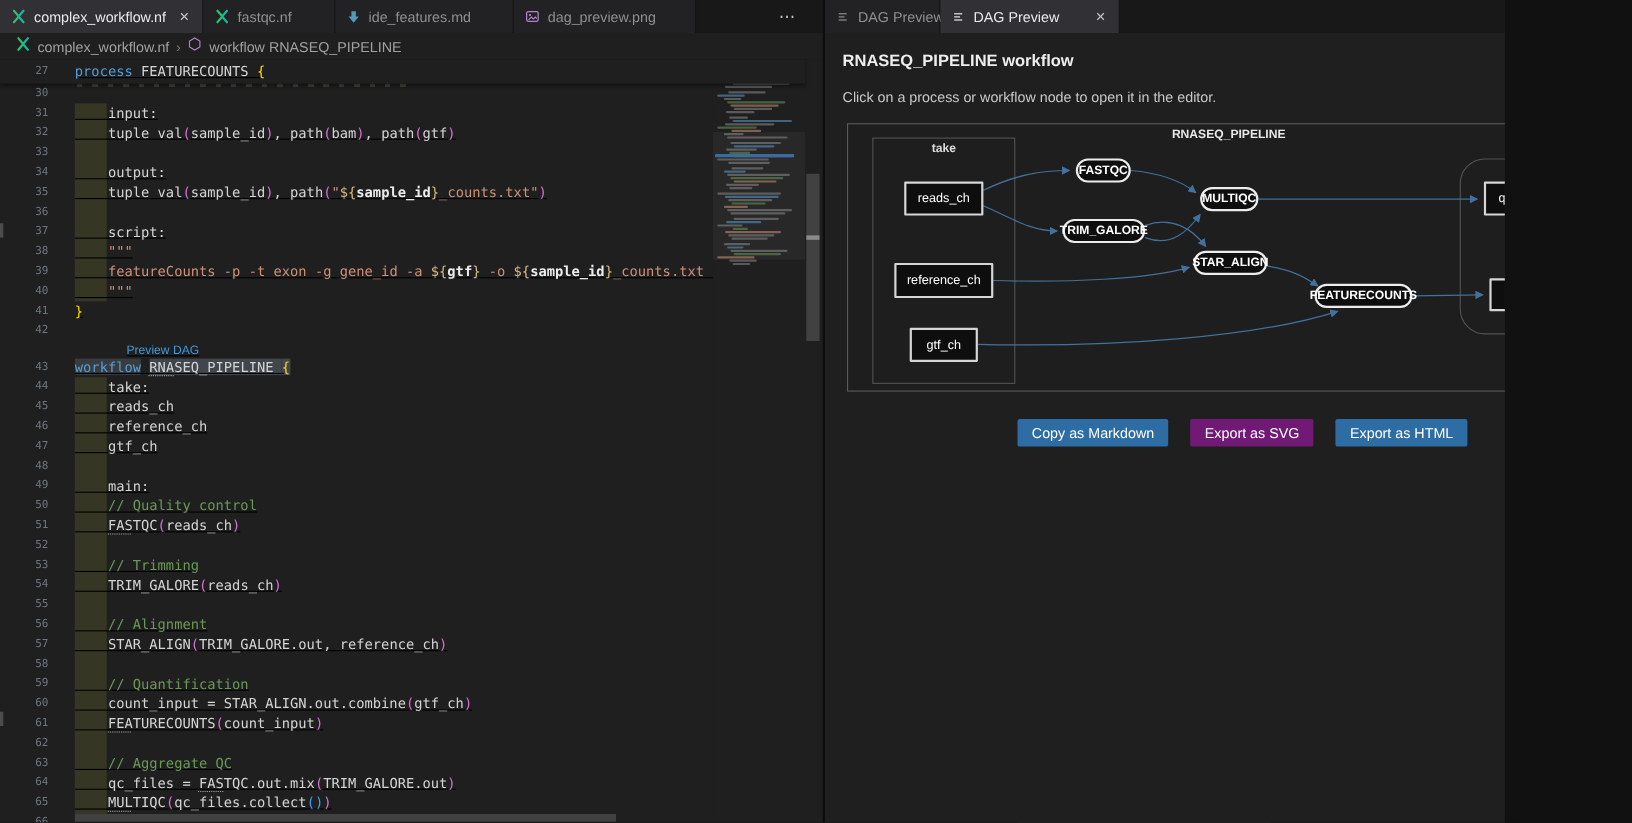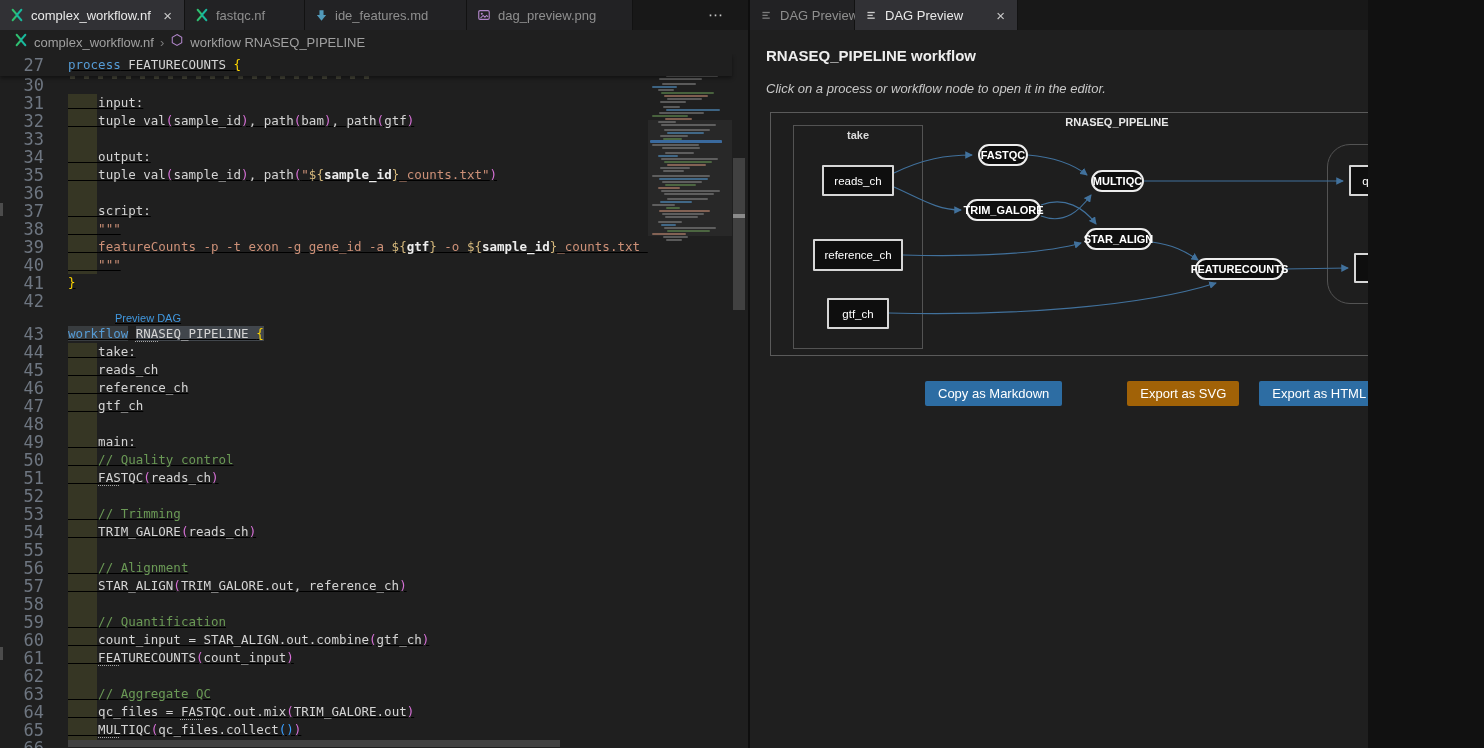"27" .gut { font-size: 17px -> 10px }
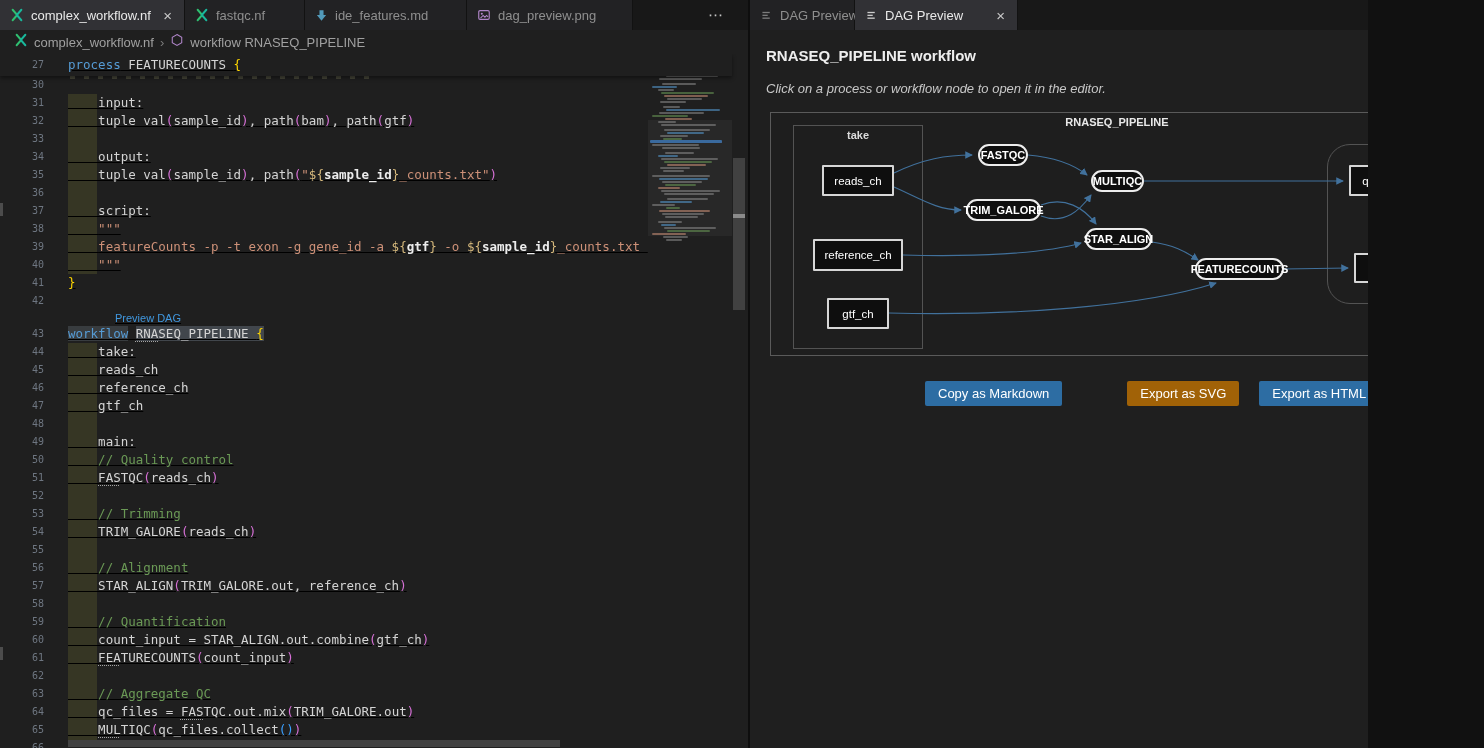"Click on a process or" #panel-sub { font-style: italic -> none }
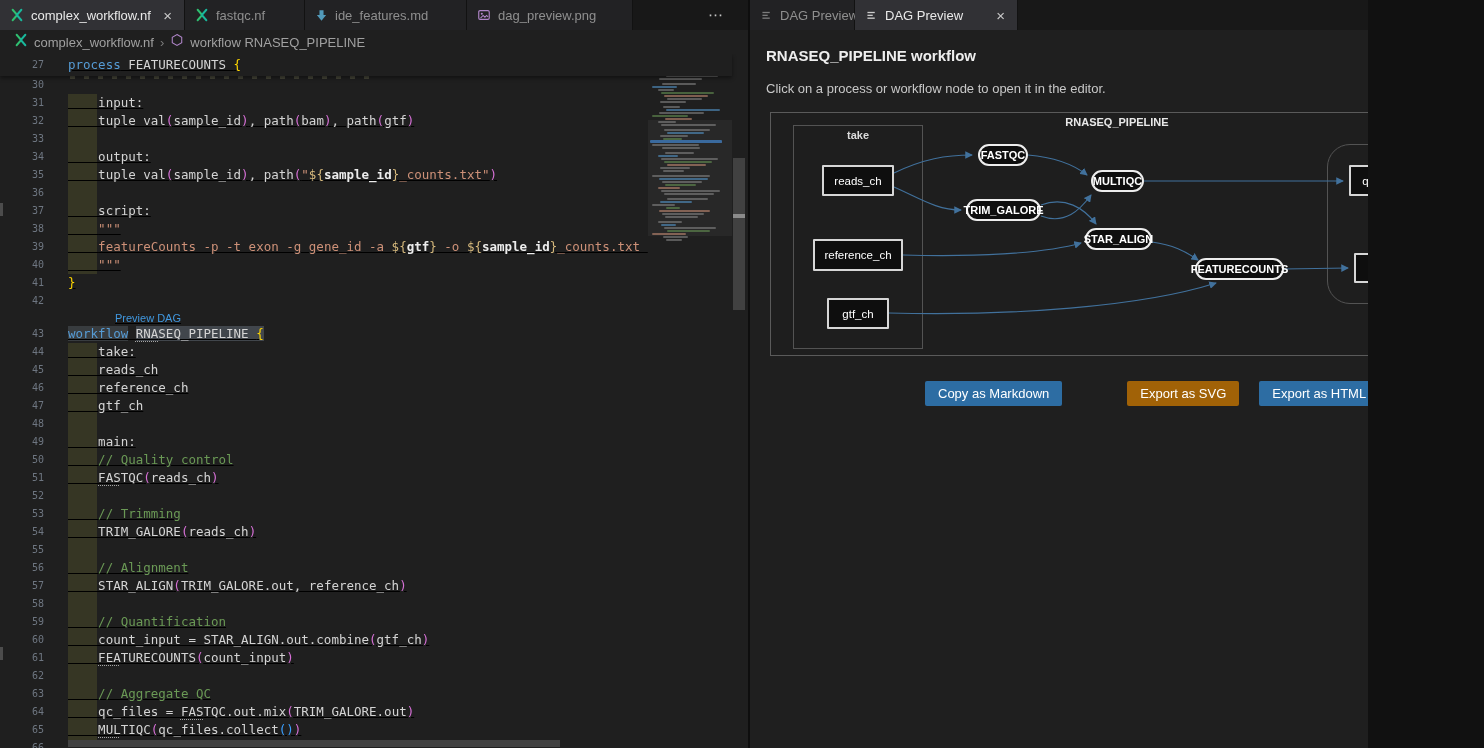"Export as SVG" button.bluebtn { background: #a16207 -> #701a75; margin-left: 45px -> none }
